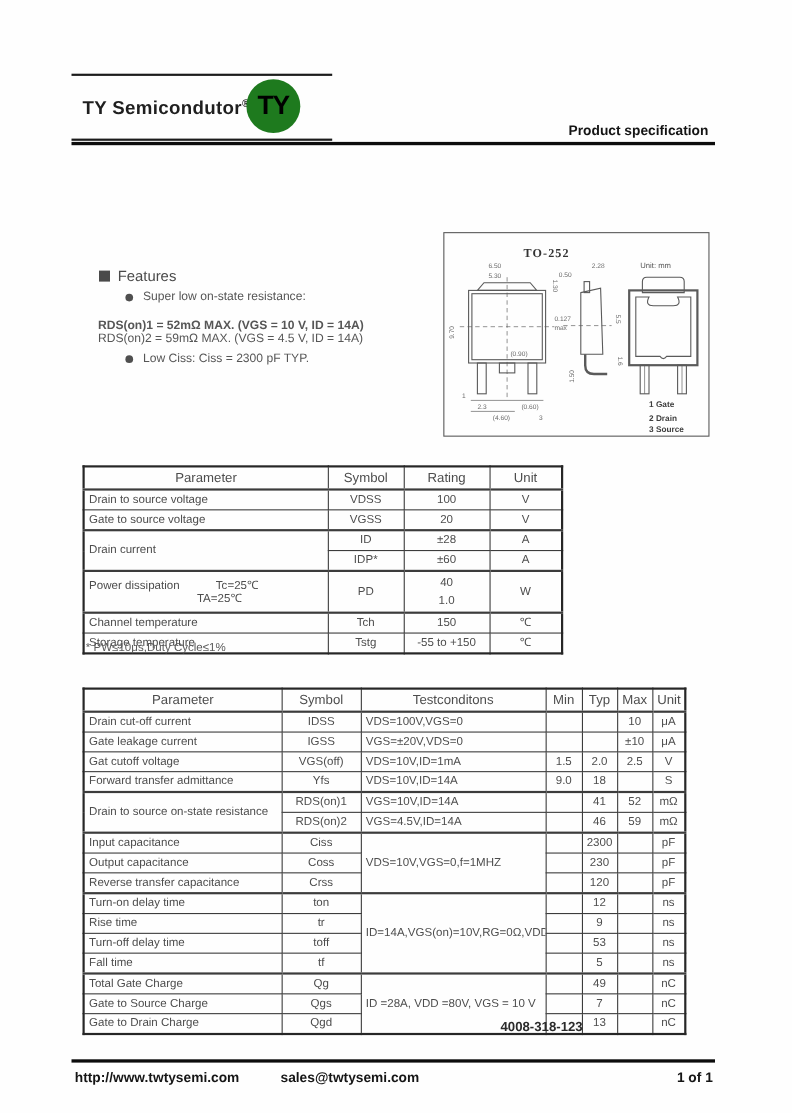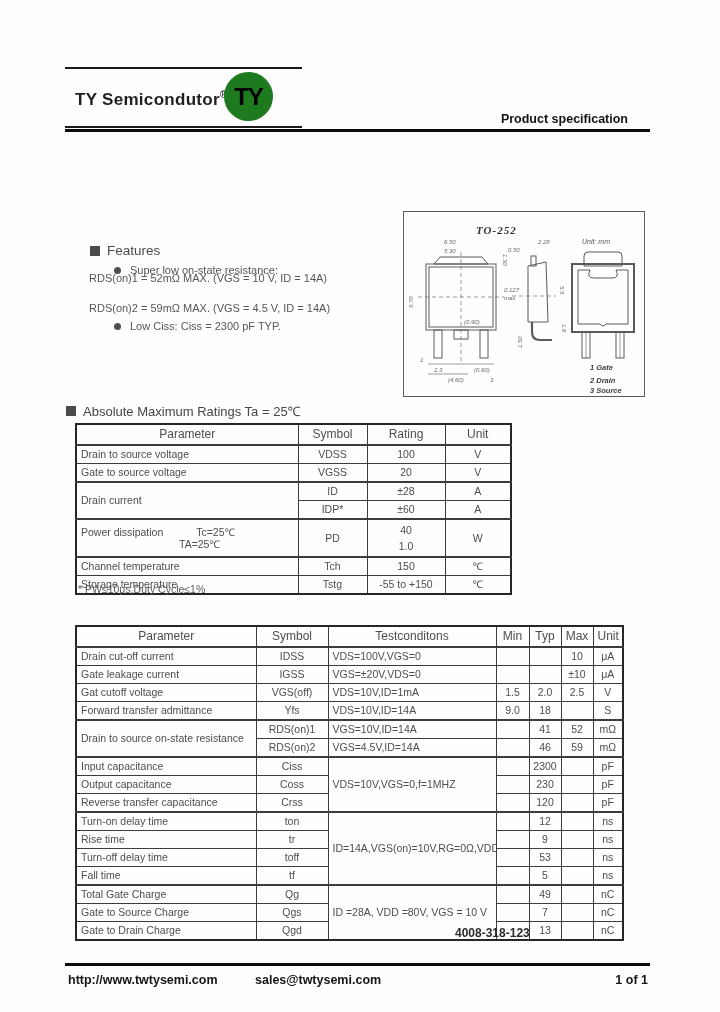"Product specification" .spec-label { left: 344px -> 360px }
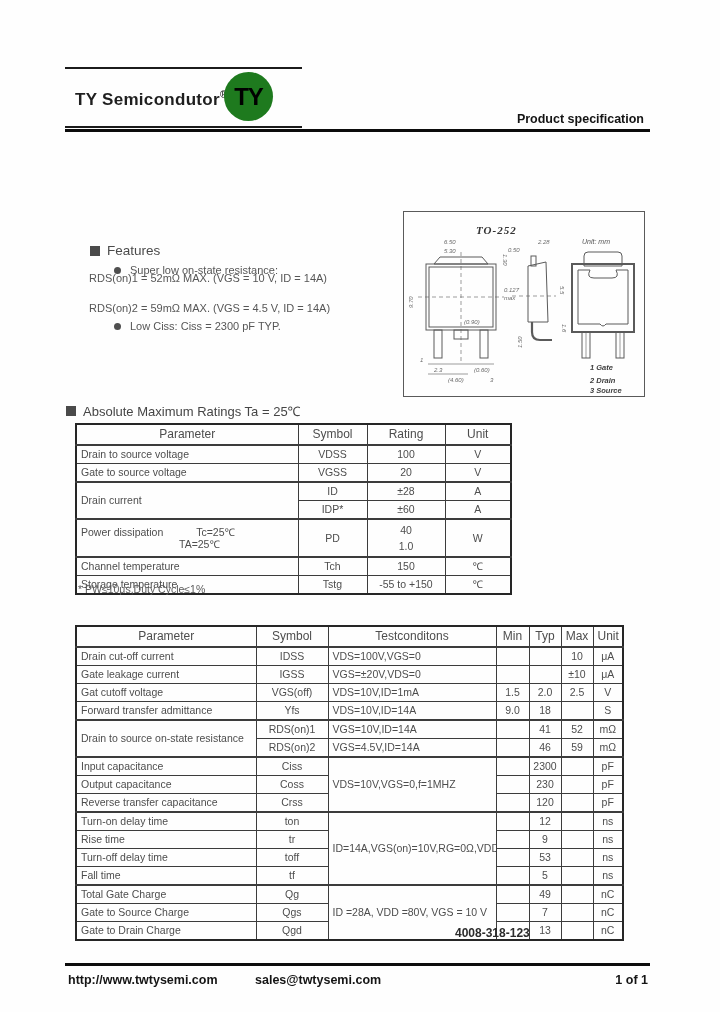"TO-252" .pkg-box { font-style: italic -> none }
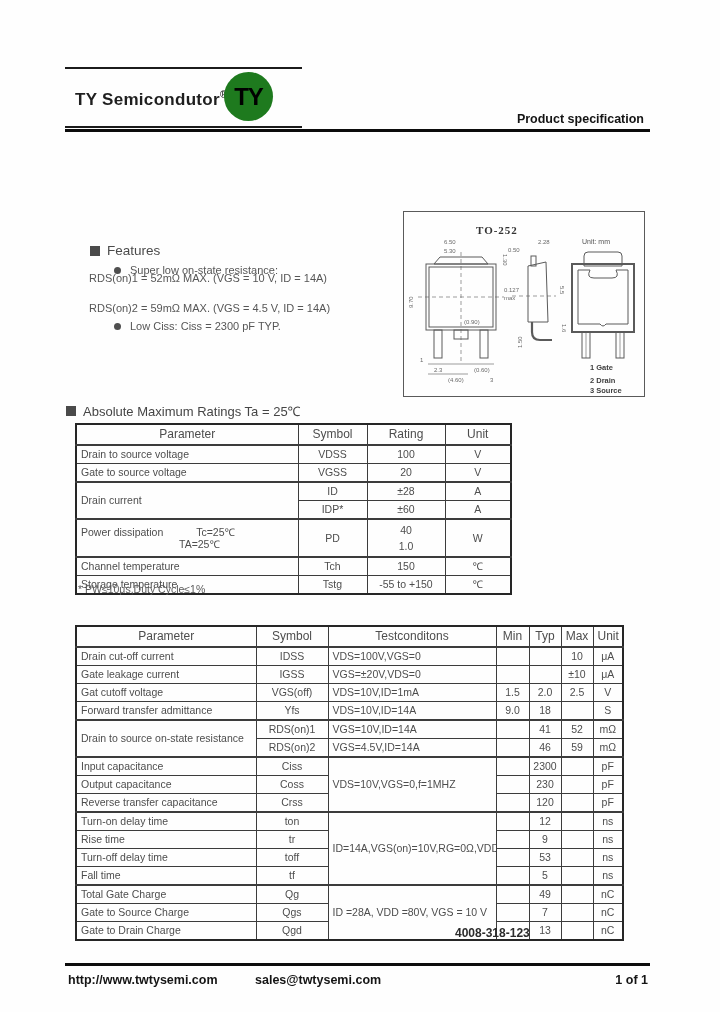"RDS(on)1 = 52mΩ MAX. (VGS" div.feat-sub { font-weight: none -> bold; top: 29px -> 47px }
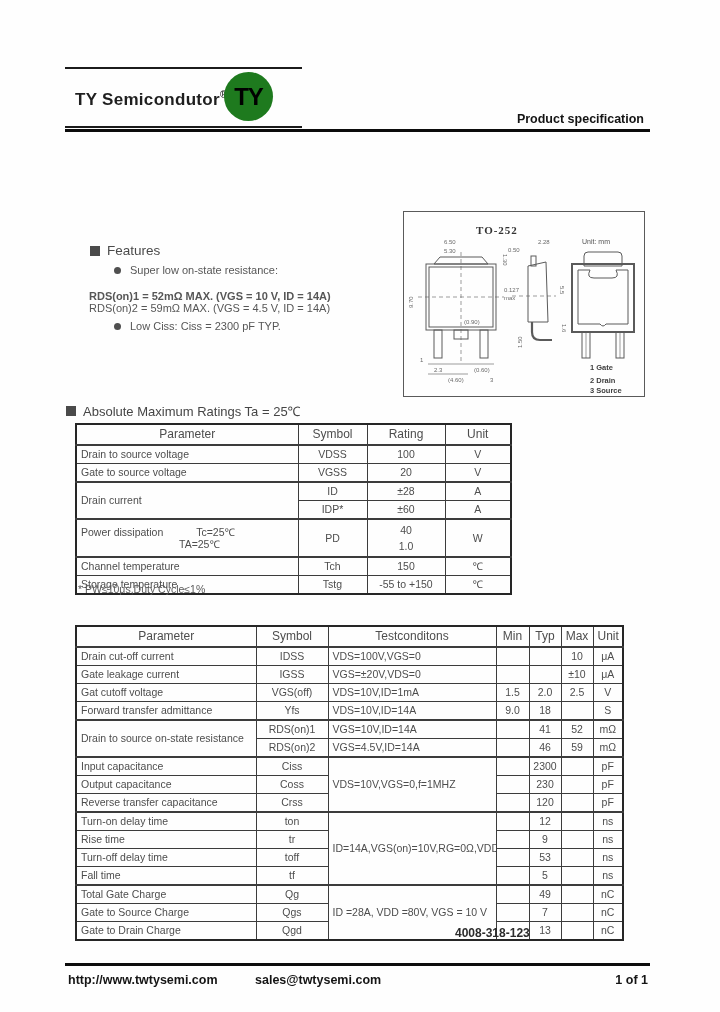"Absolute Maximum Ratings Ta =" div.sec-title { html: <div> <span></span> <span>Absolute Maximum Ratings Ta = 25℃</span> </div> -> none }
